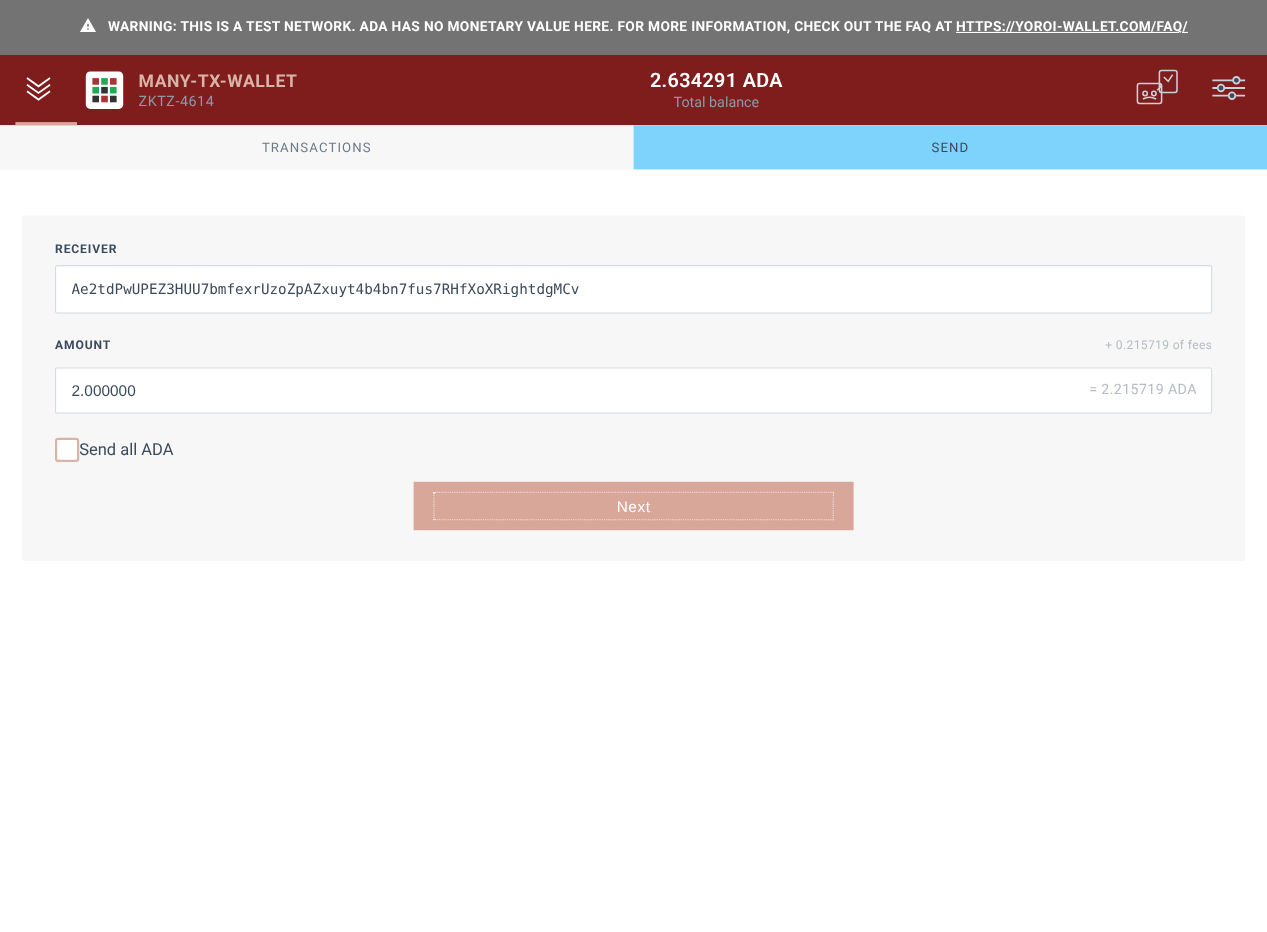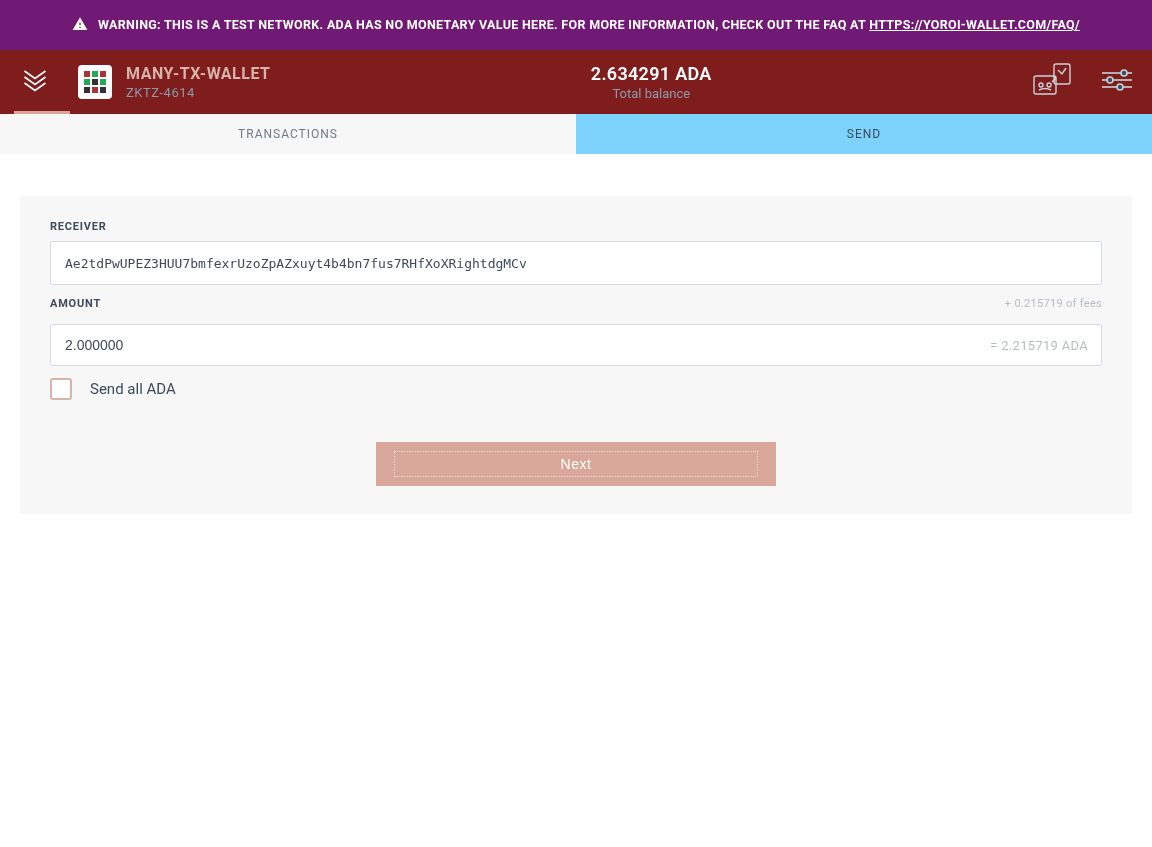"WARNING: THIS IS A TEST" .warning-bar { background: #701a75 -> #737373 }
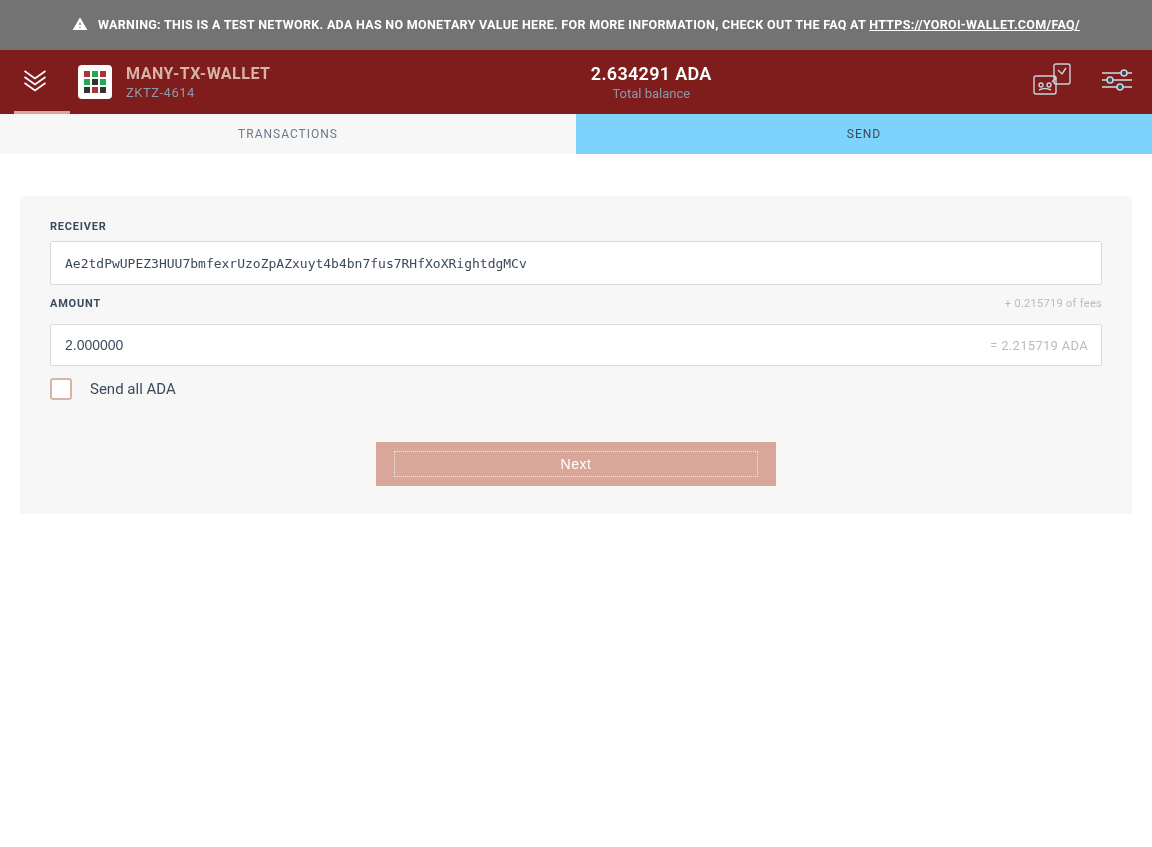"RECEIVER" .field-block { margin-bottom: 12px -> 22px }
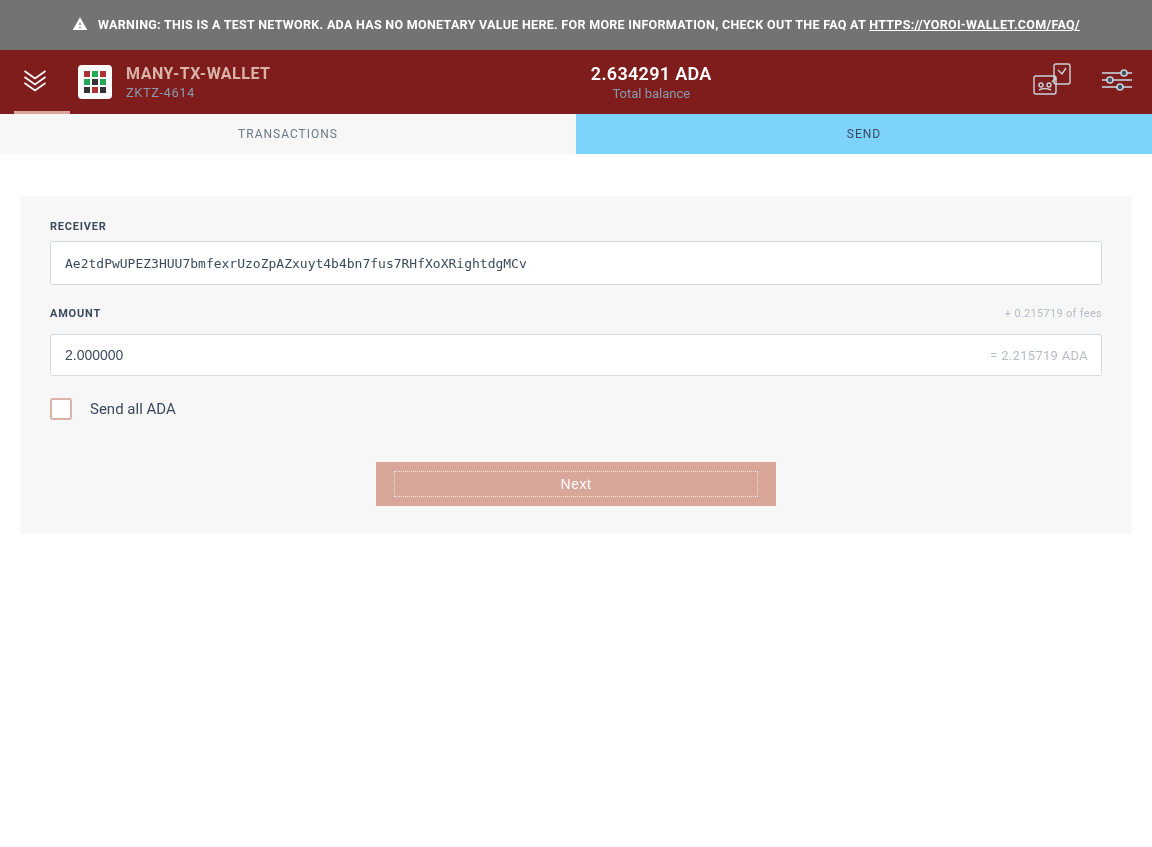"Send all ADA" .checkbox-row { gap: 18px -> none; margin-bottom: 42px -> 18px }
